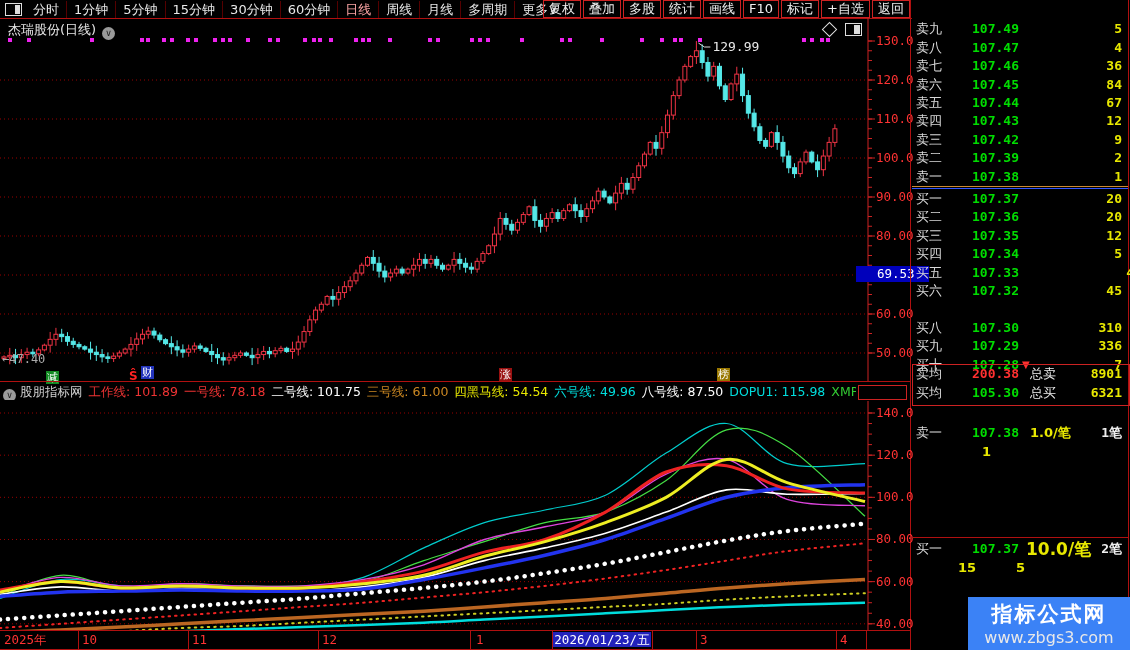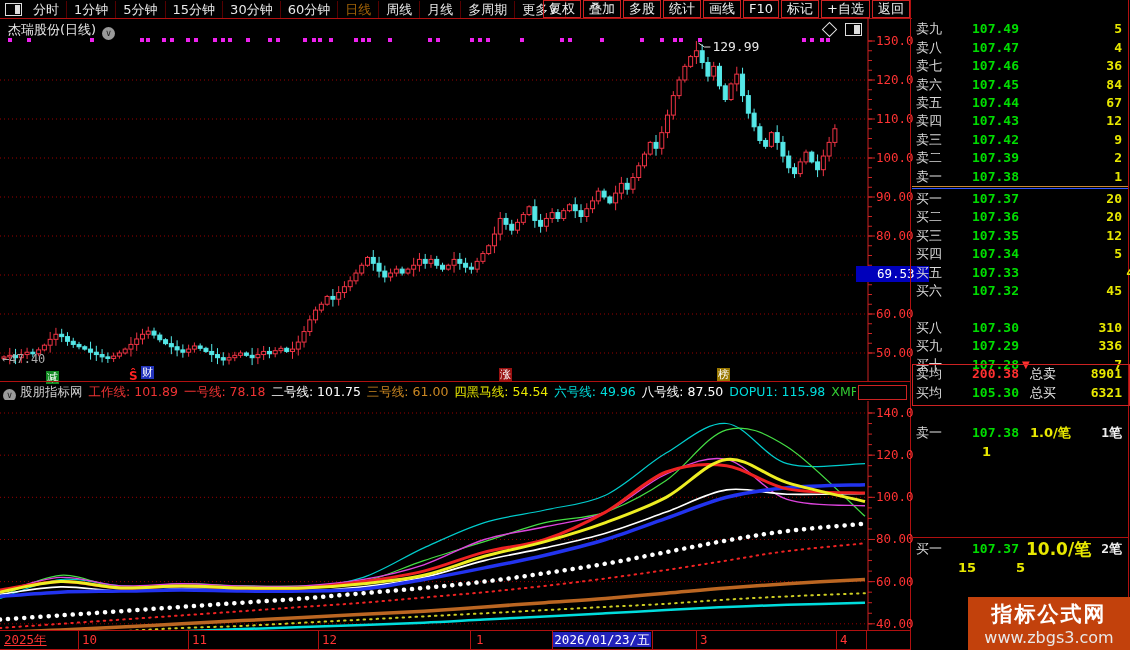"日线" .menu-item.active { color: #a16207 -> #fca5a5 }
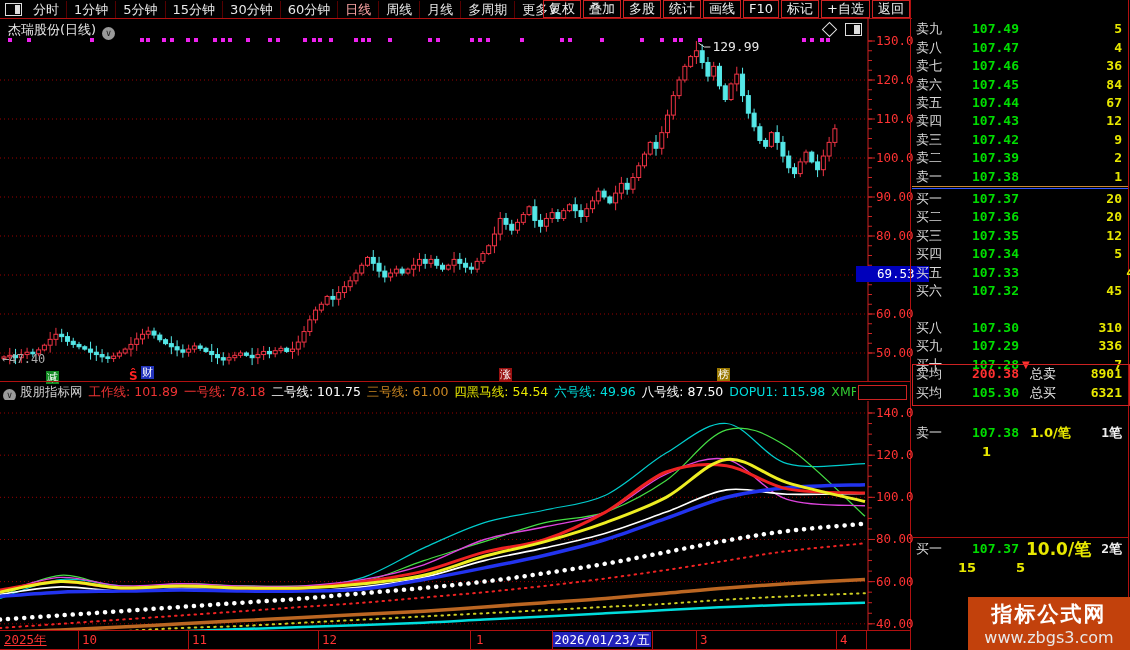"指标公式网" #watermark { background: #c2410c -> #3b82f6 }
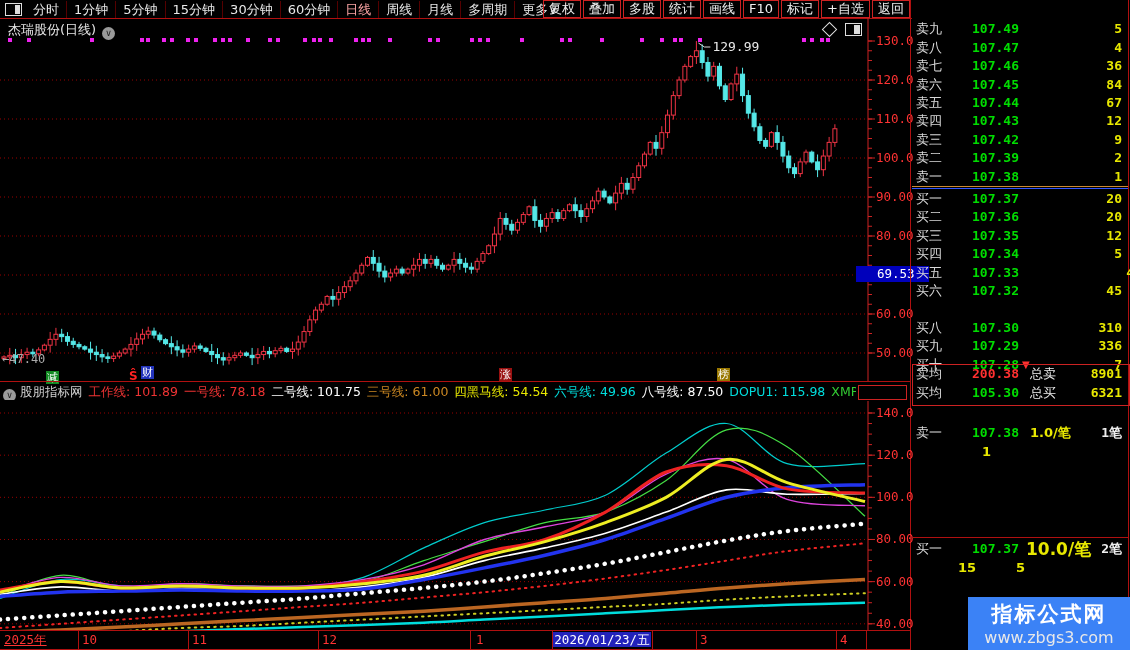"2025年" div.date-label { text-decoration: underline -> none }
